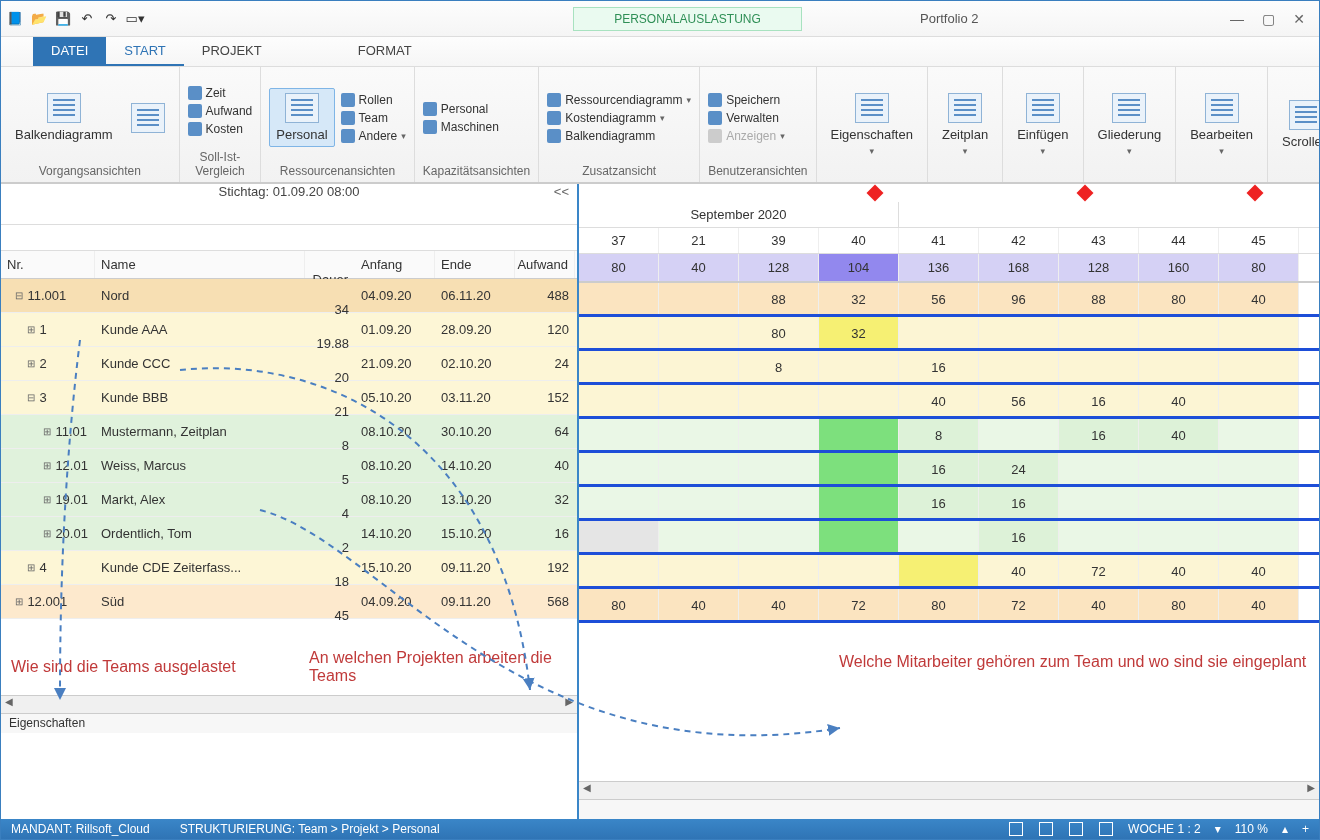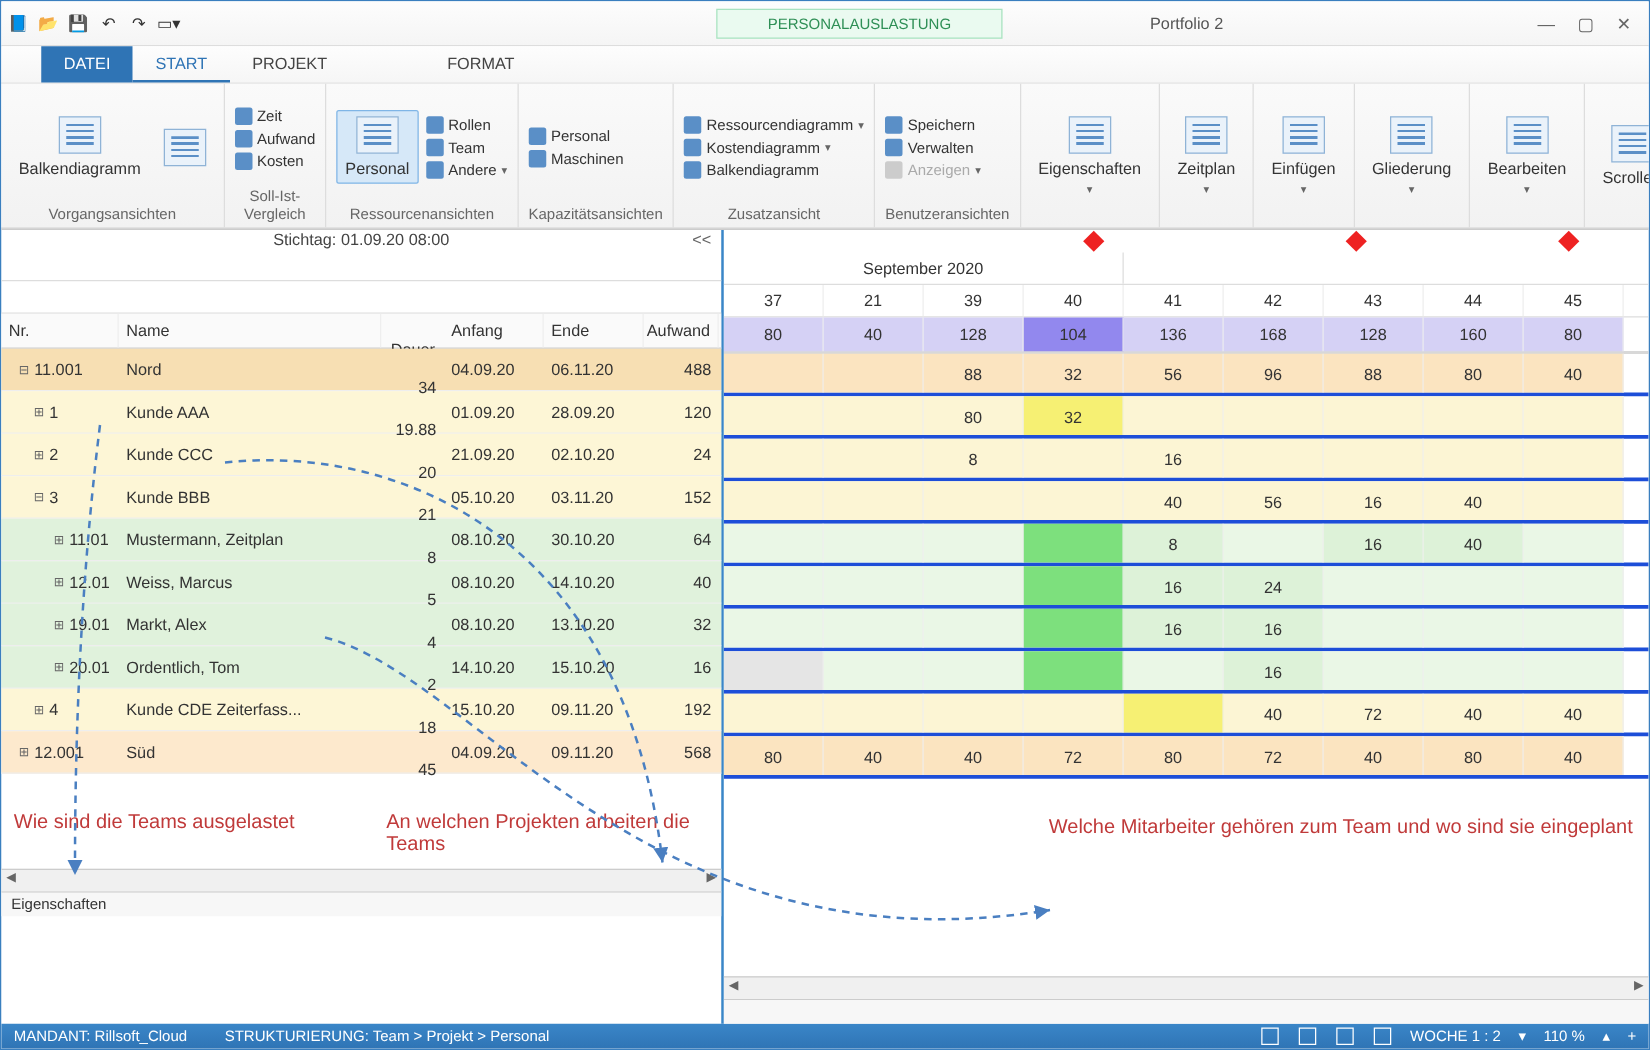"Wie sind die Teams ausgelastet" .annot { align-items: none -> center }
